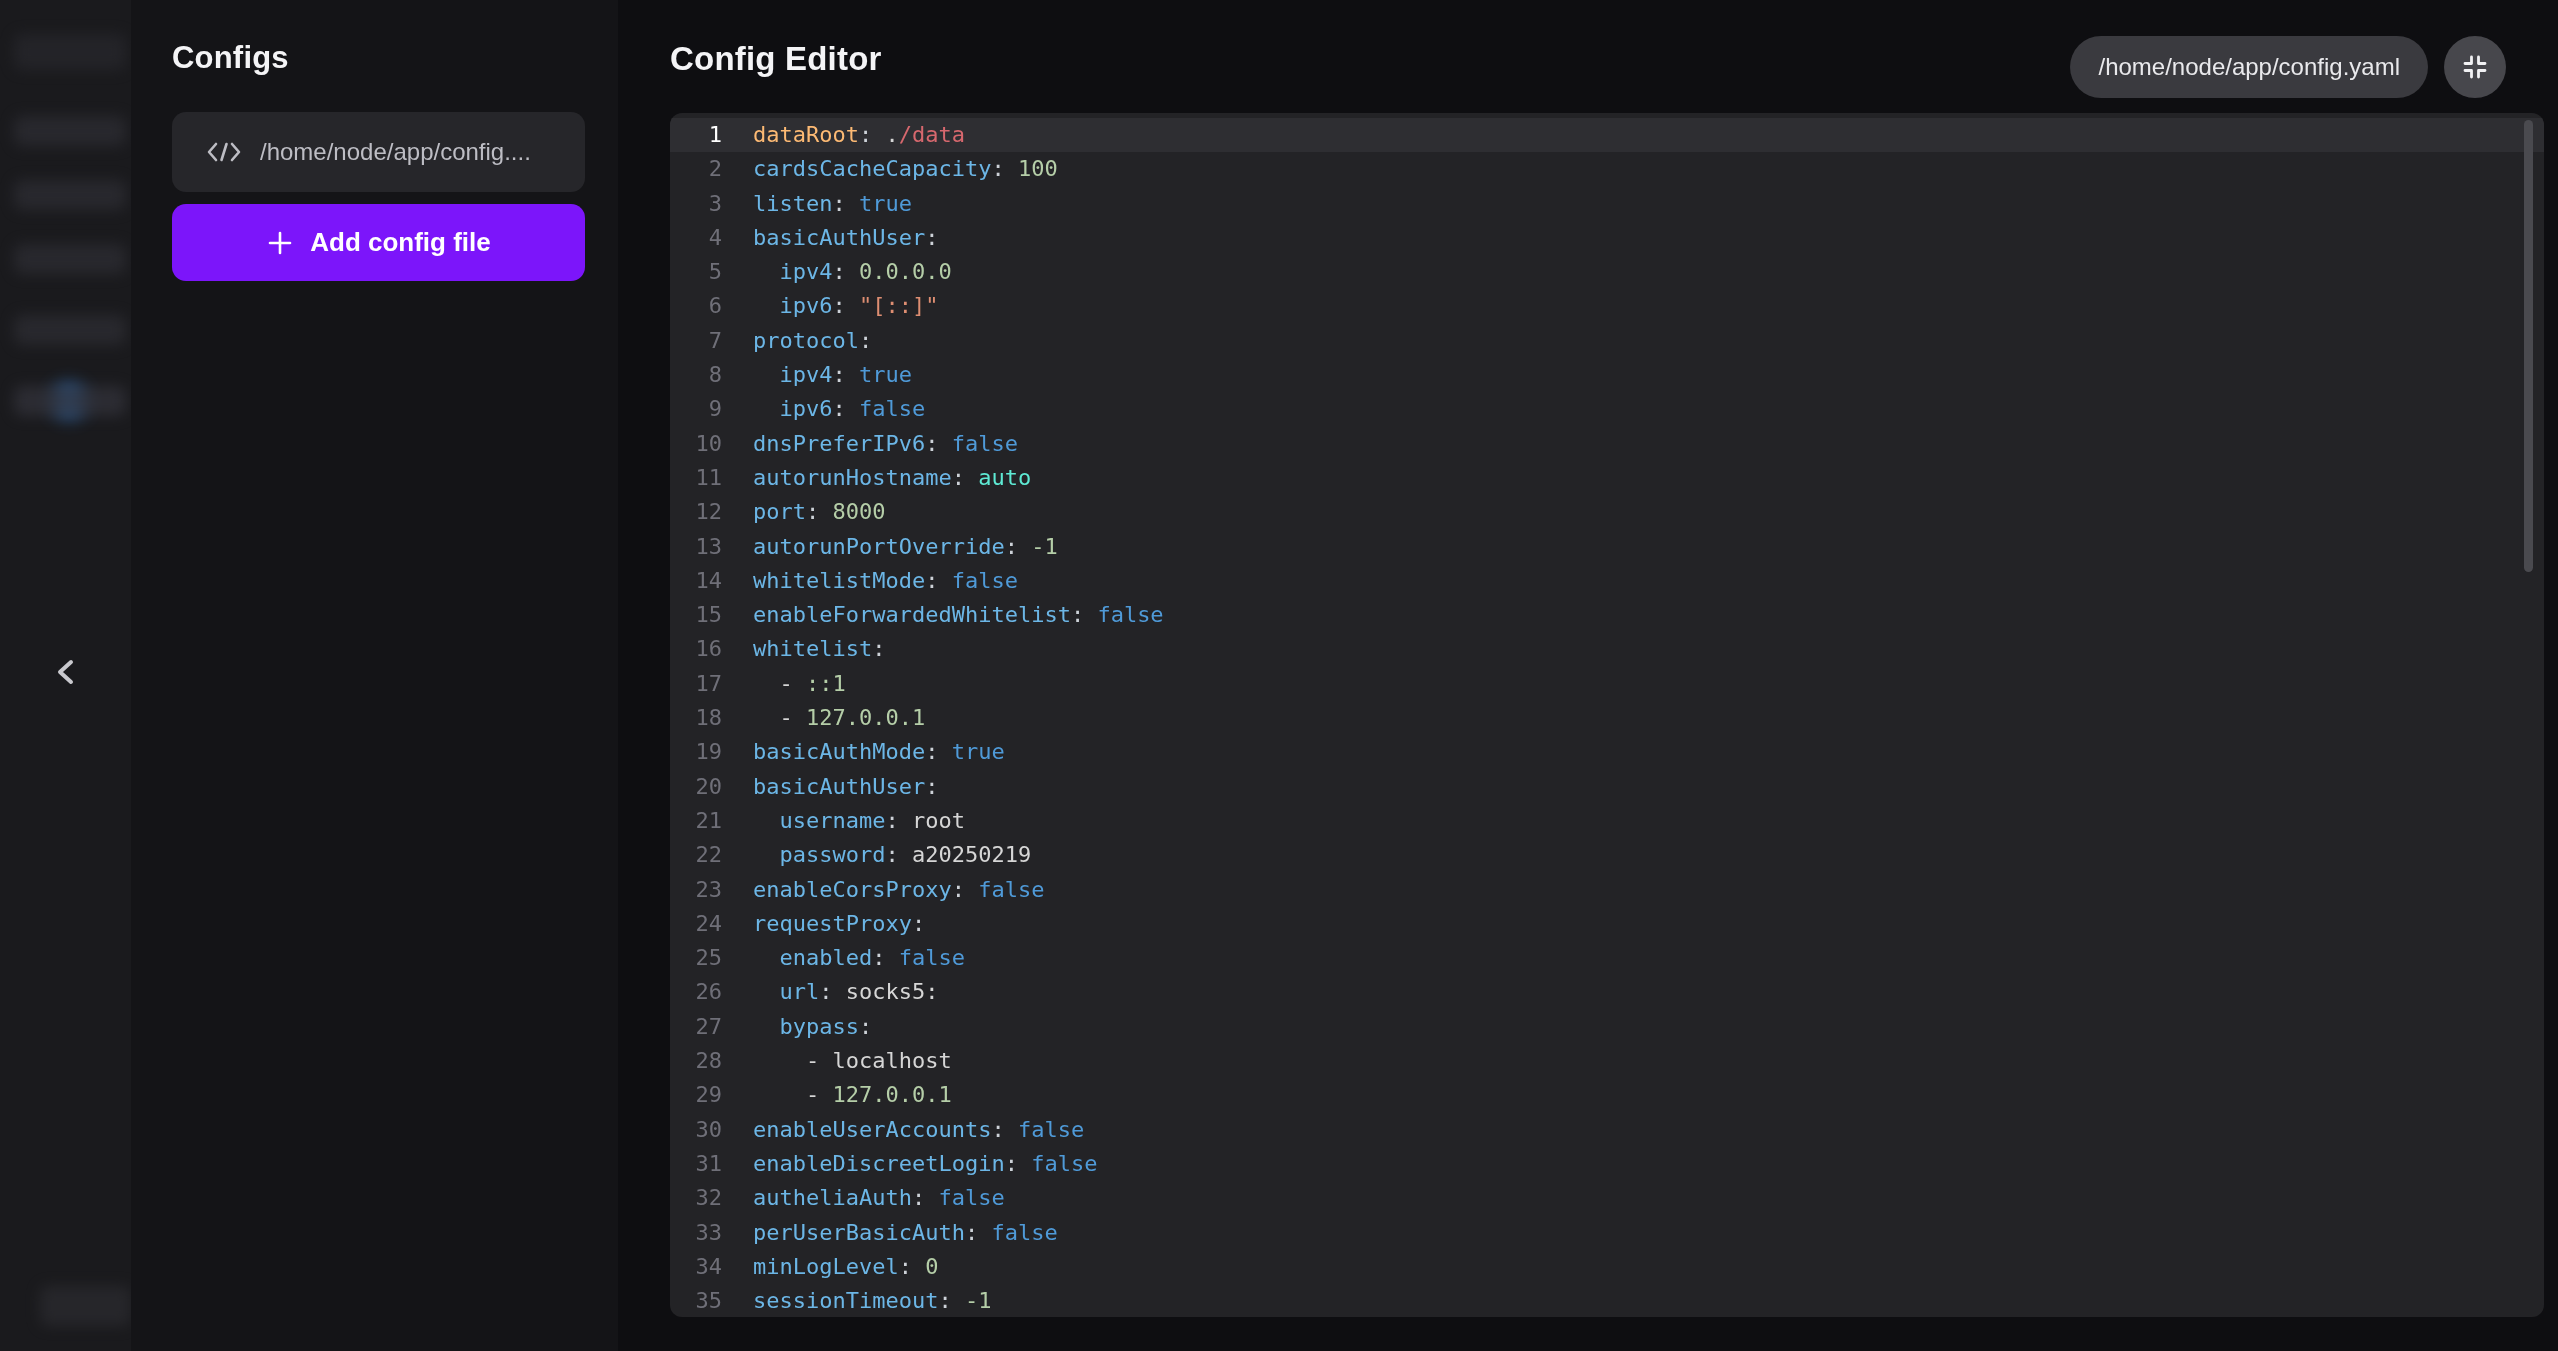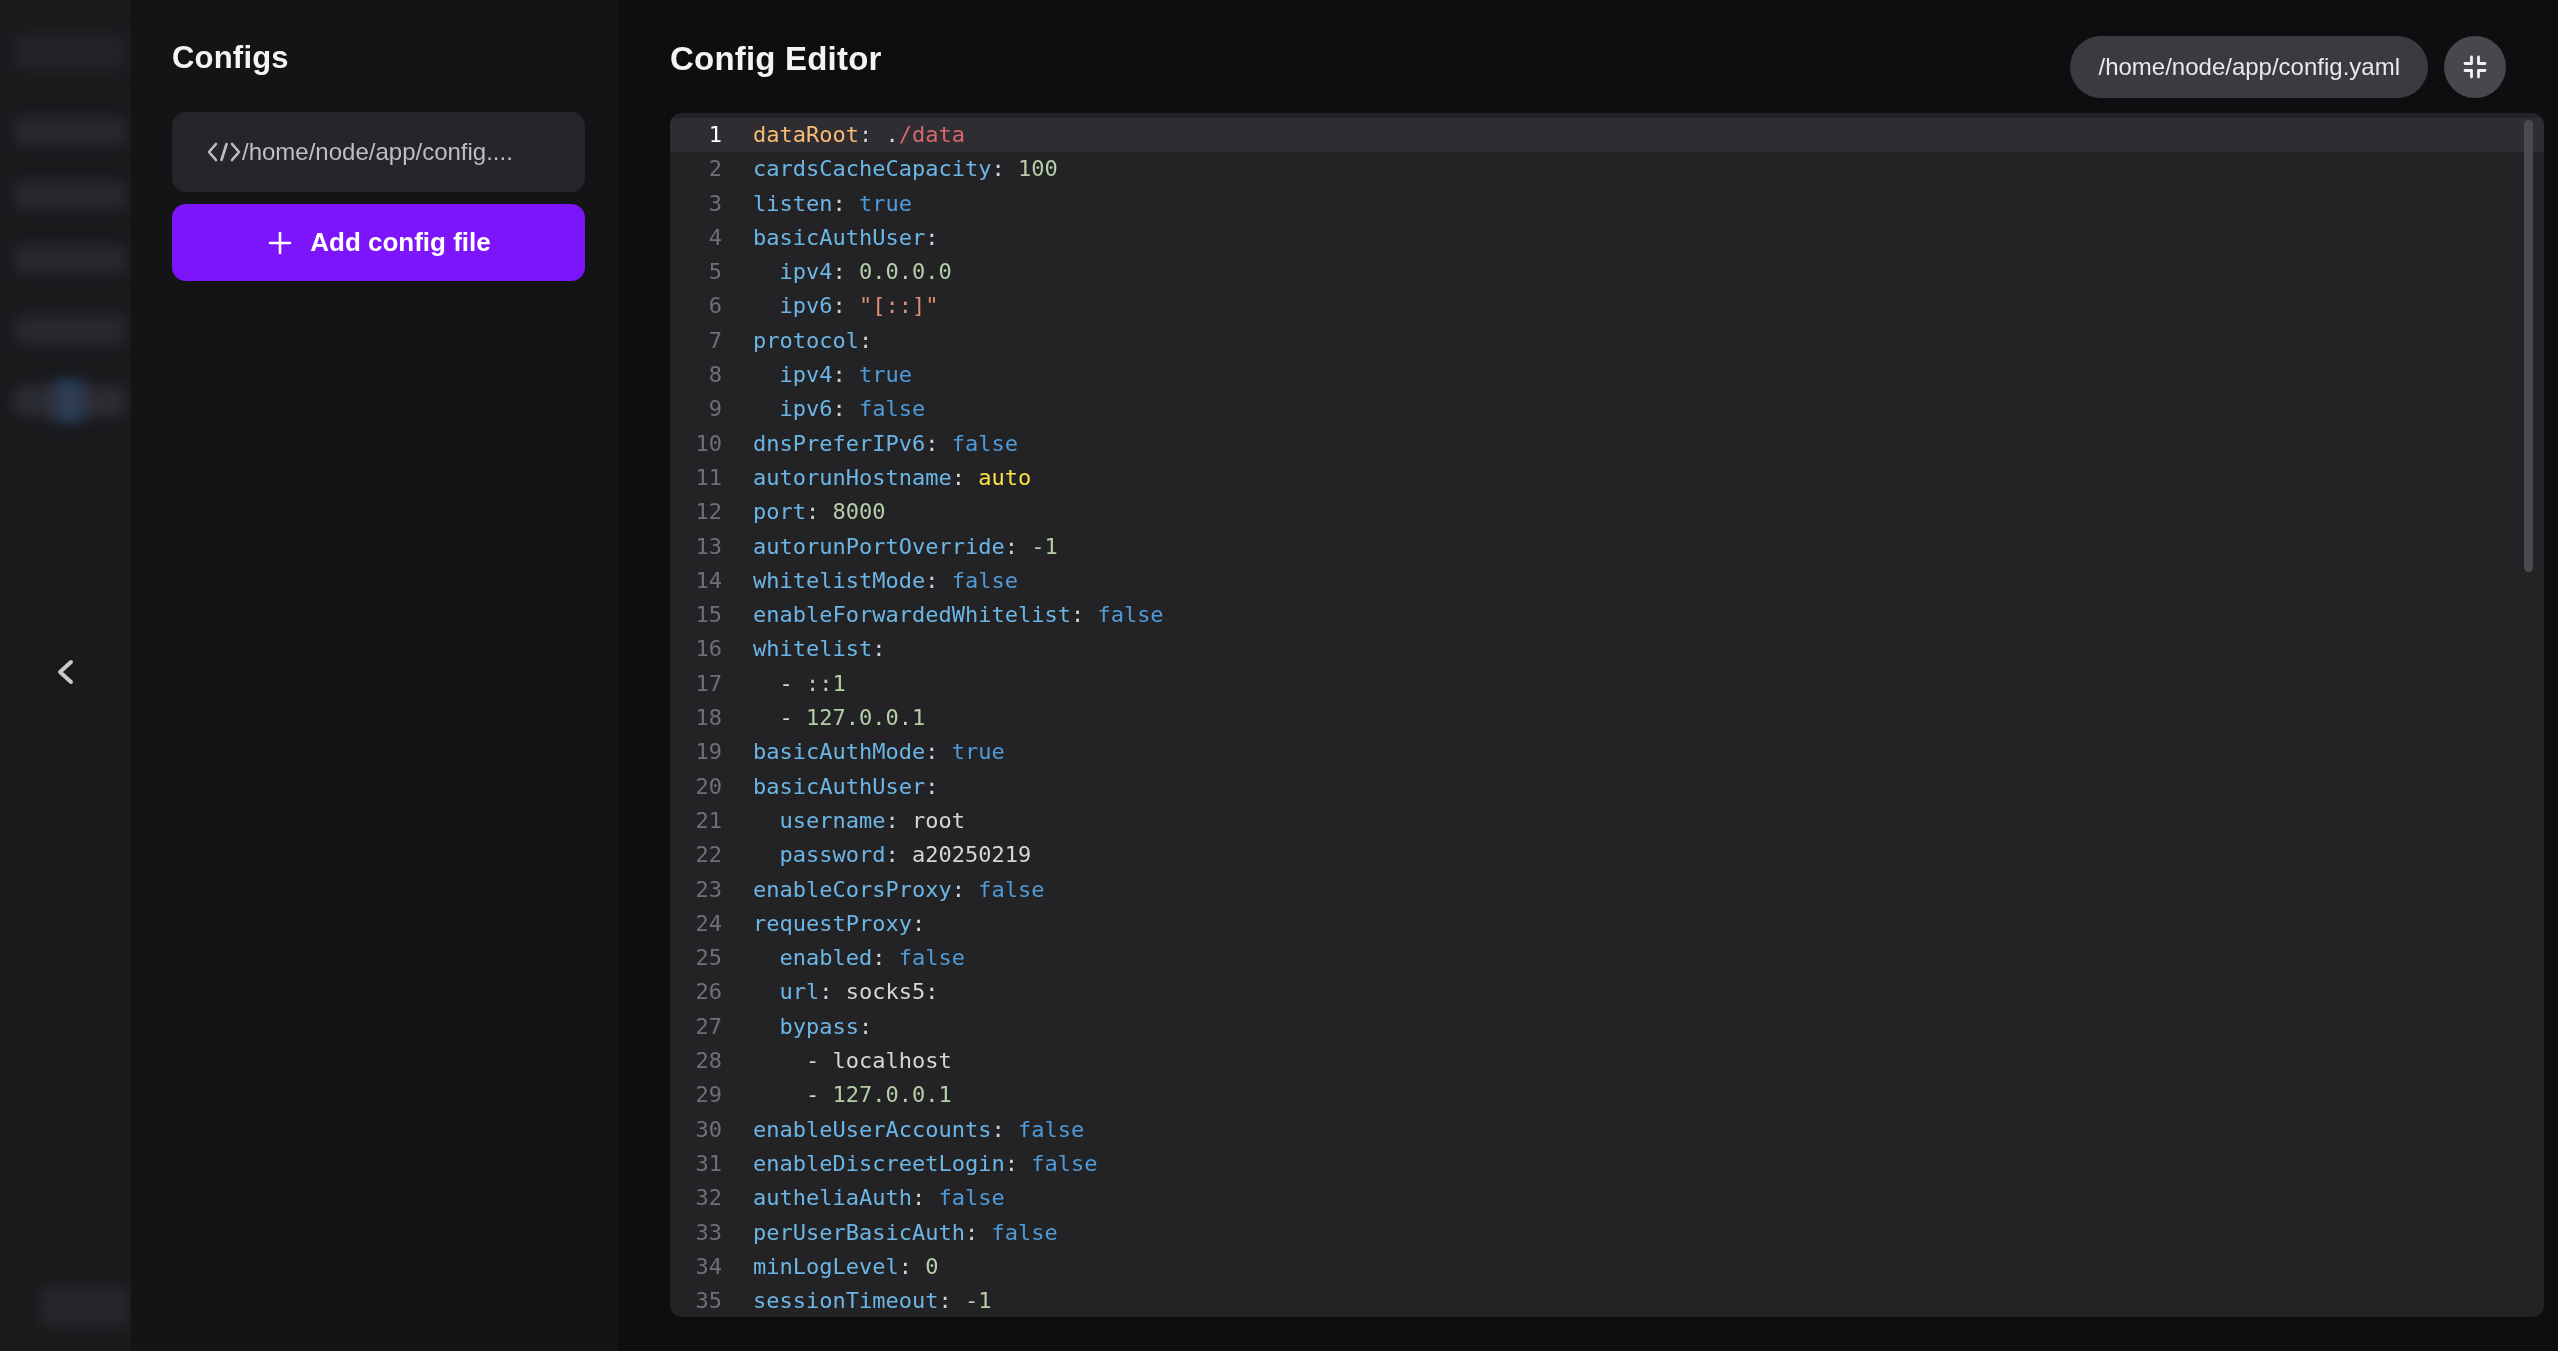"/home/node/app/config...." .config-item .label { margin-left: none -> 18px }
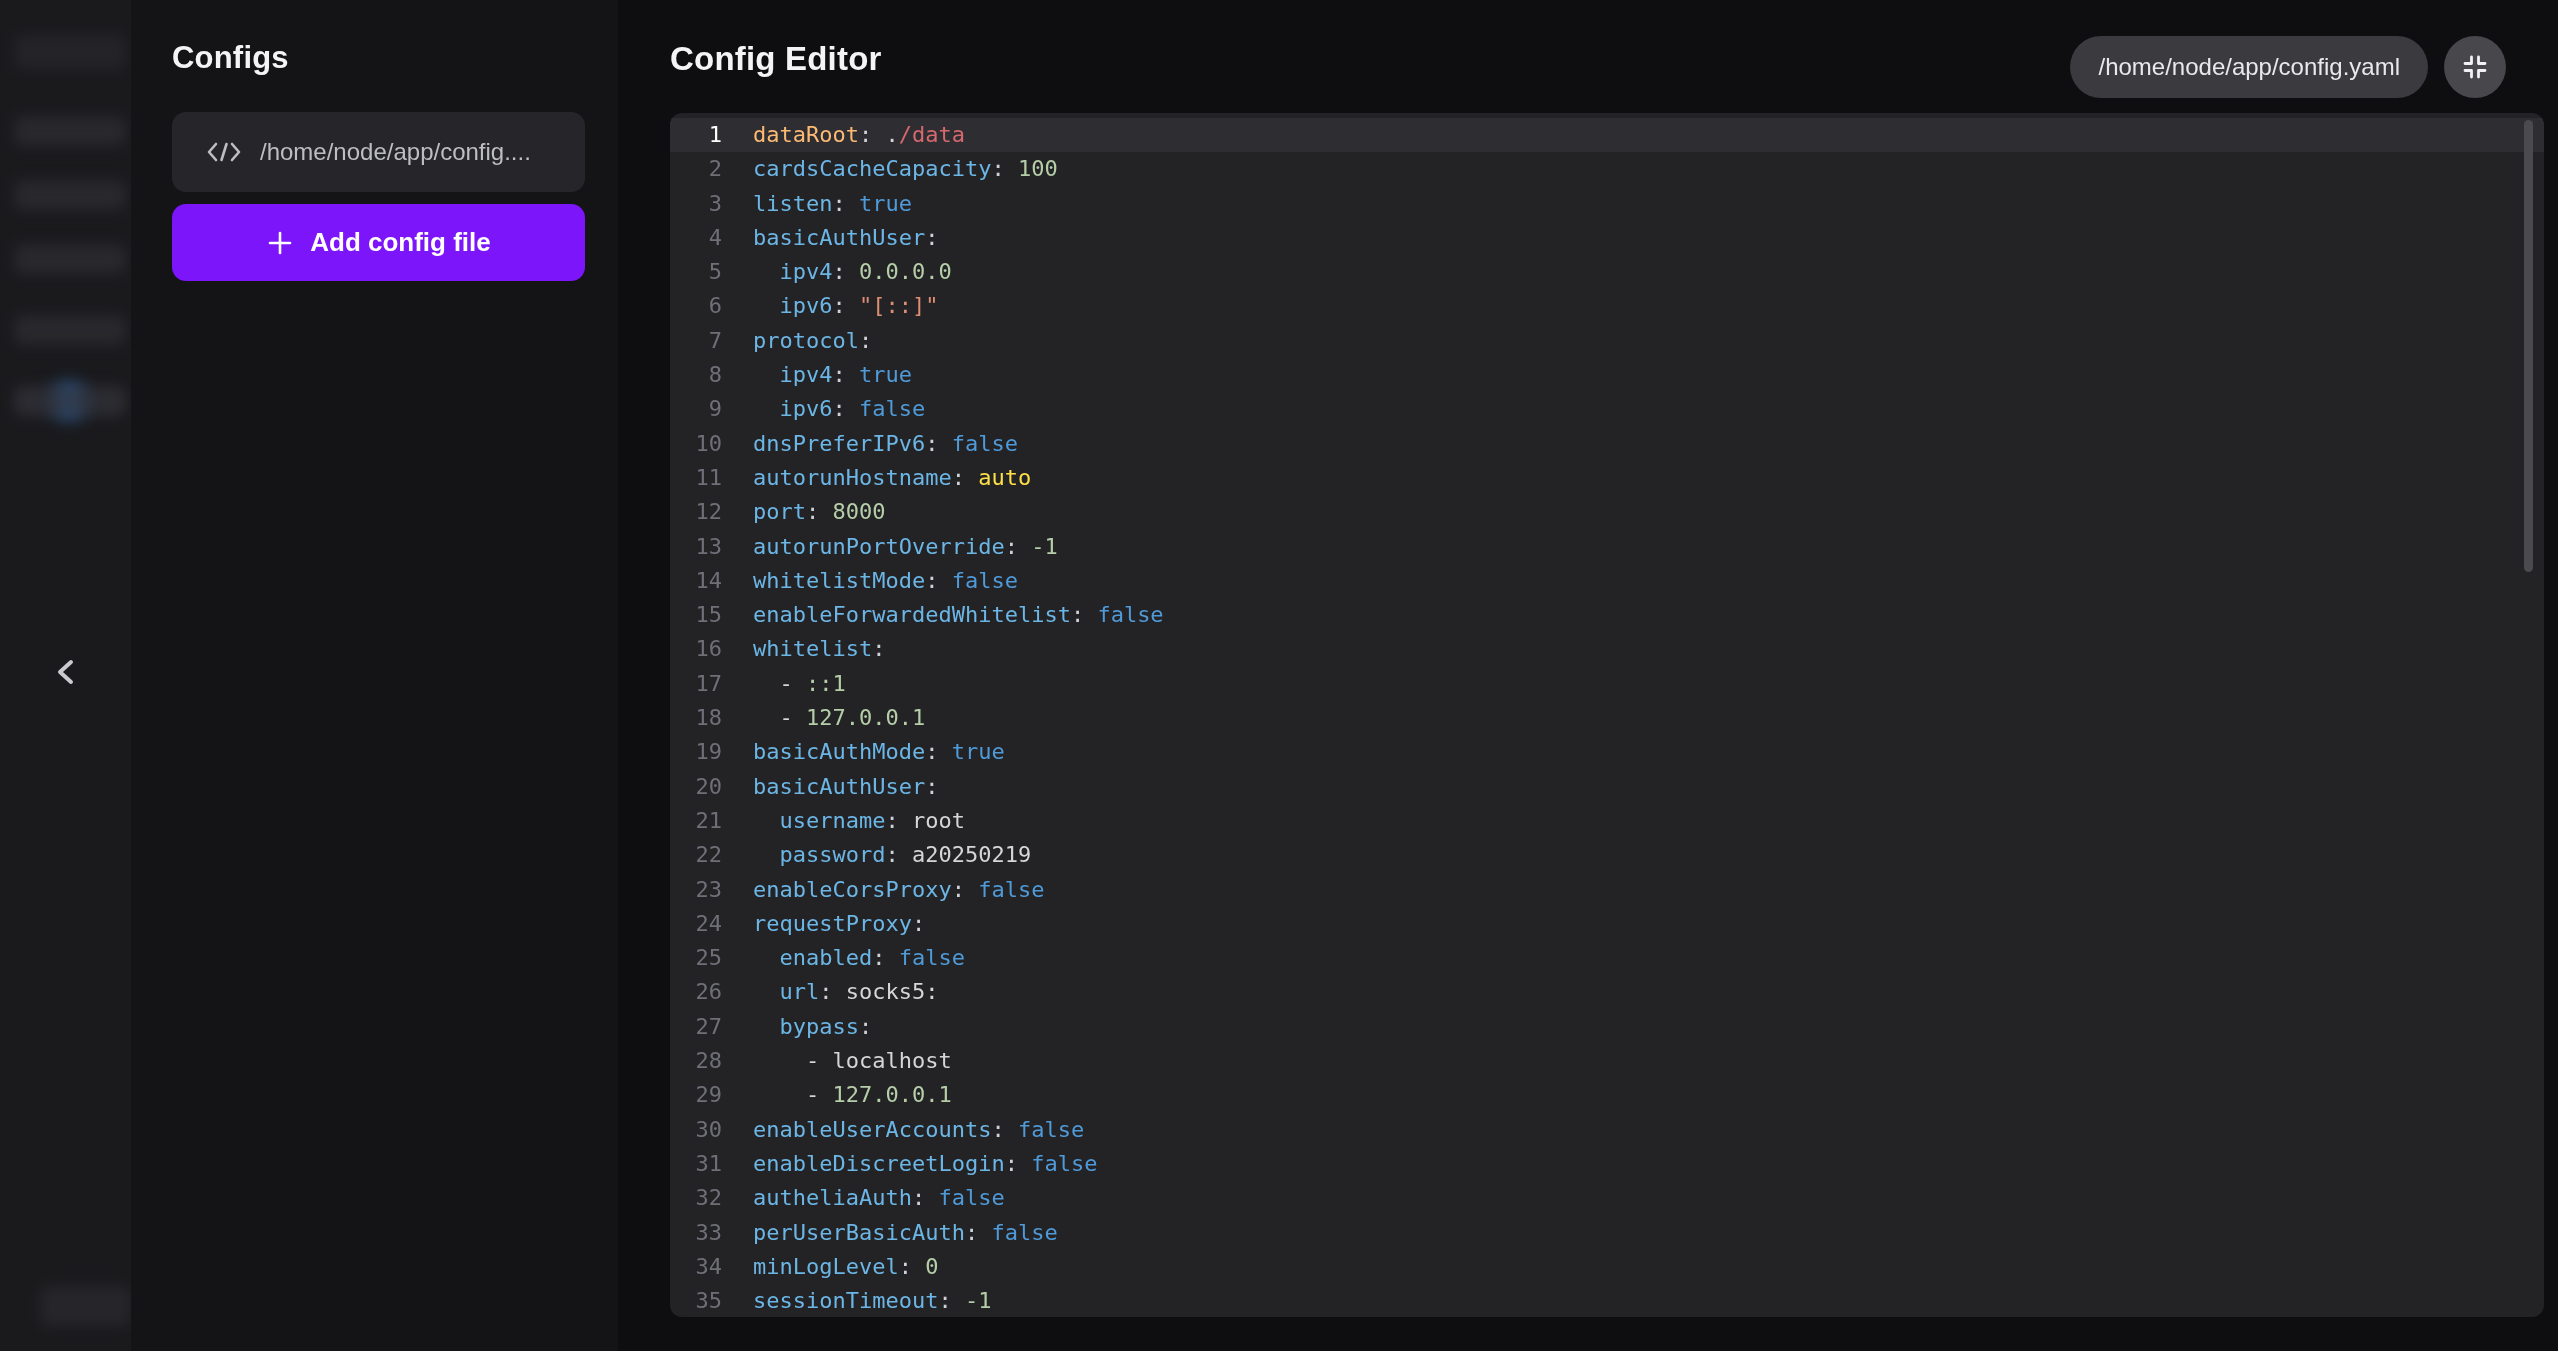"auto" span { color: #fde047 -> #5eead4 }
